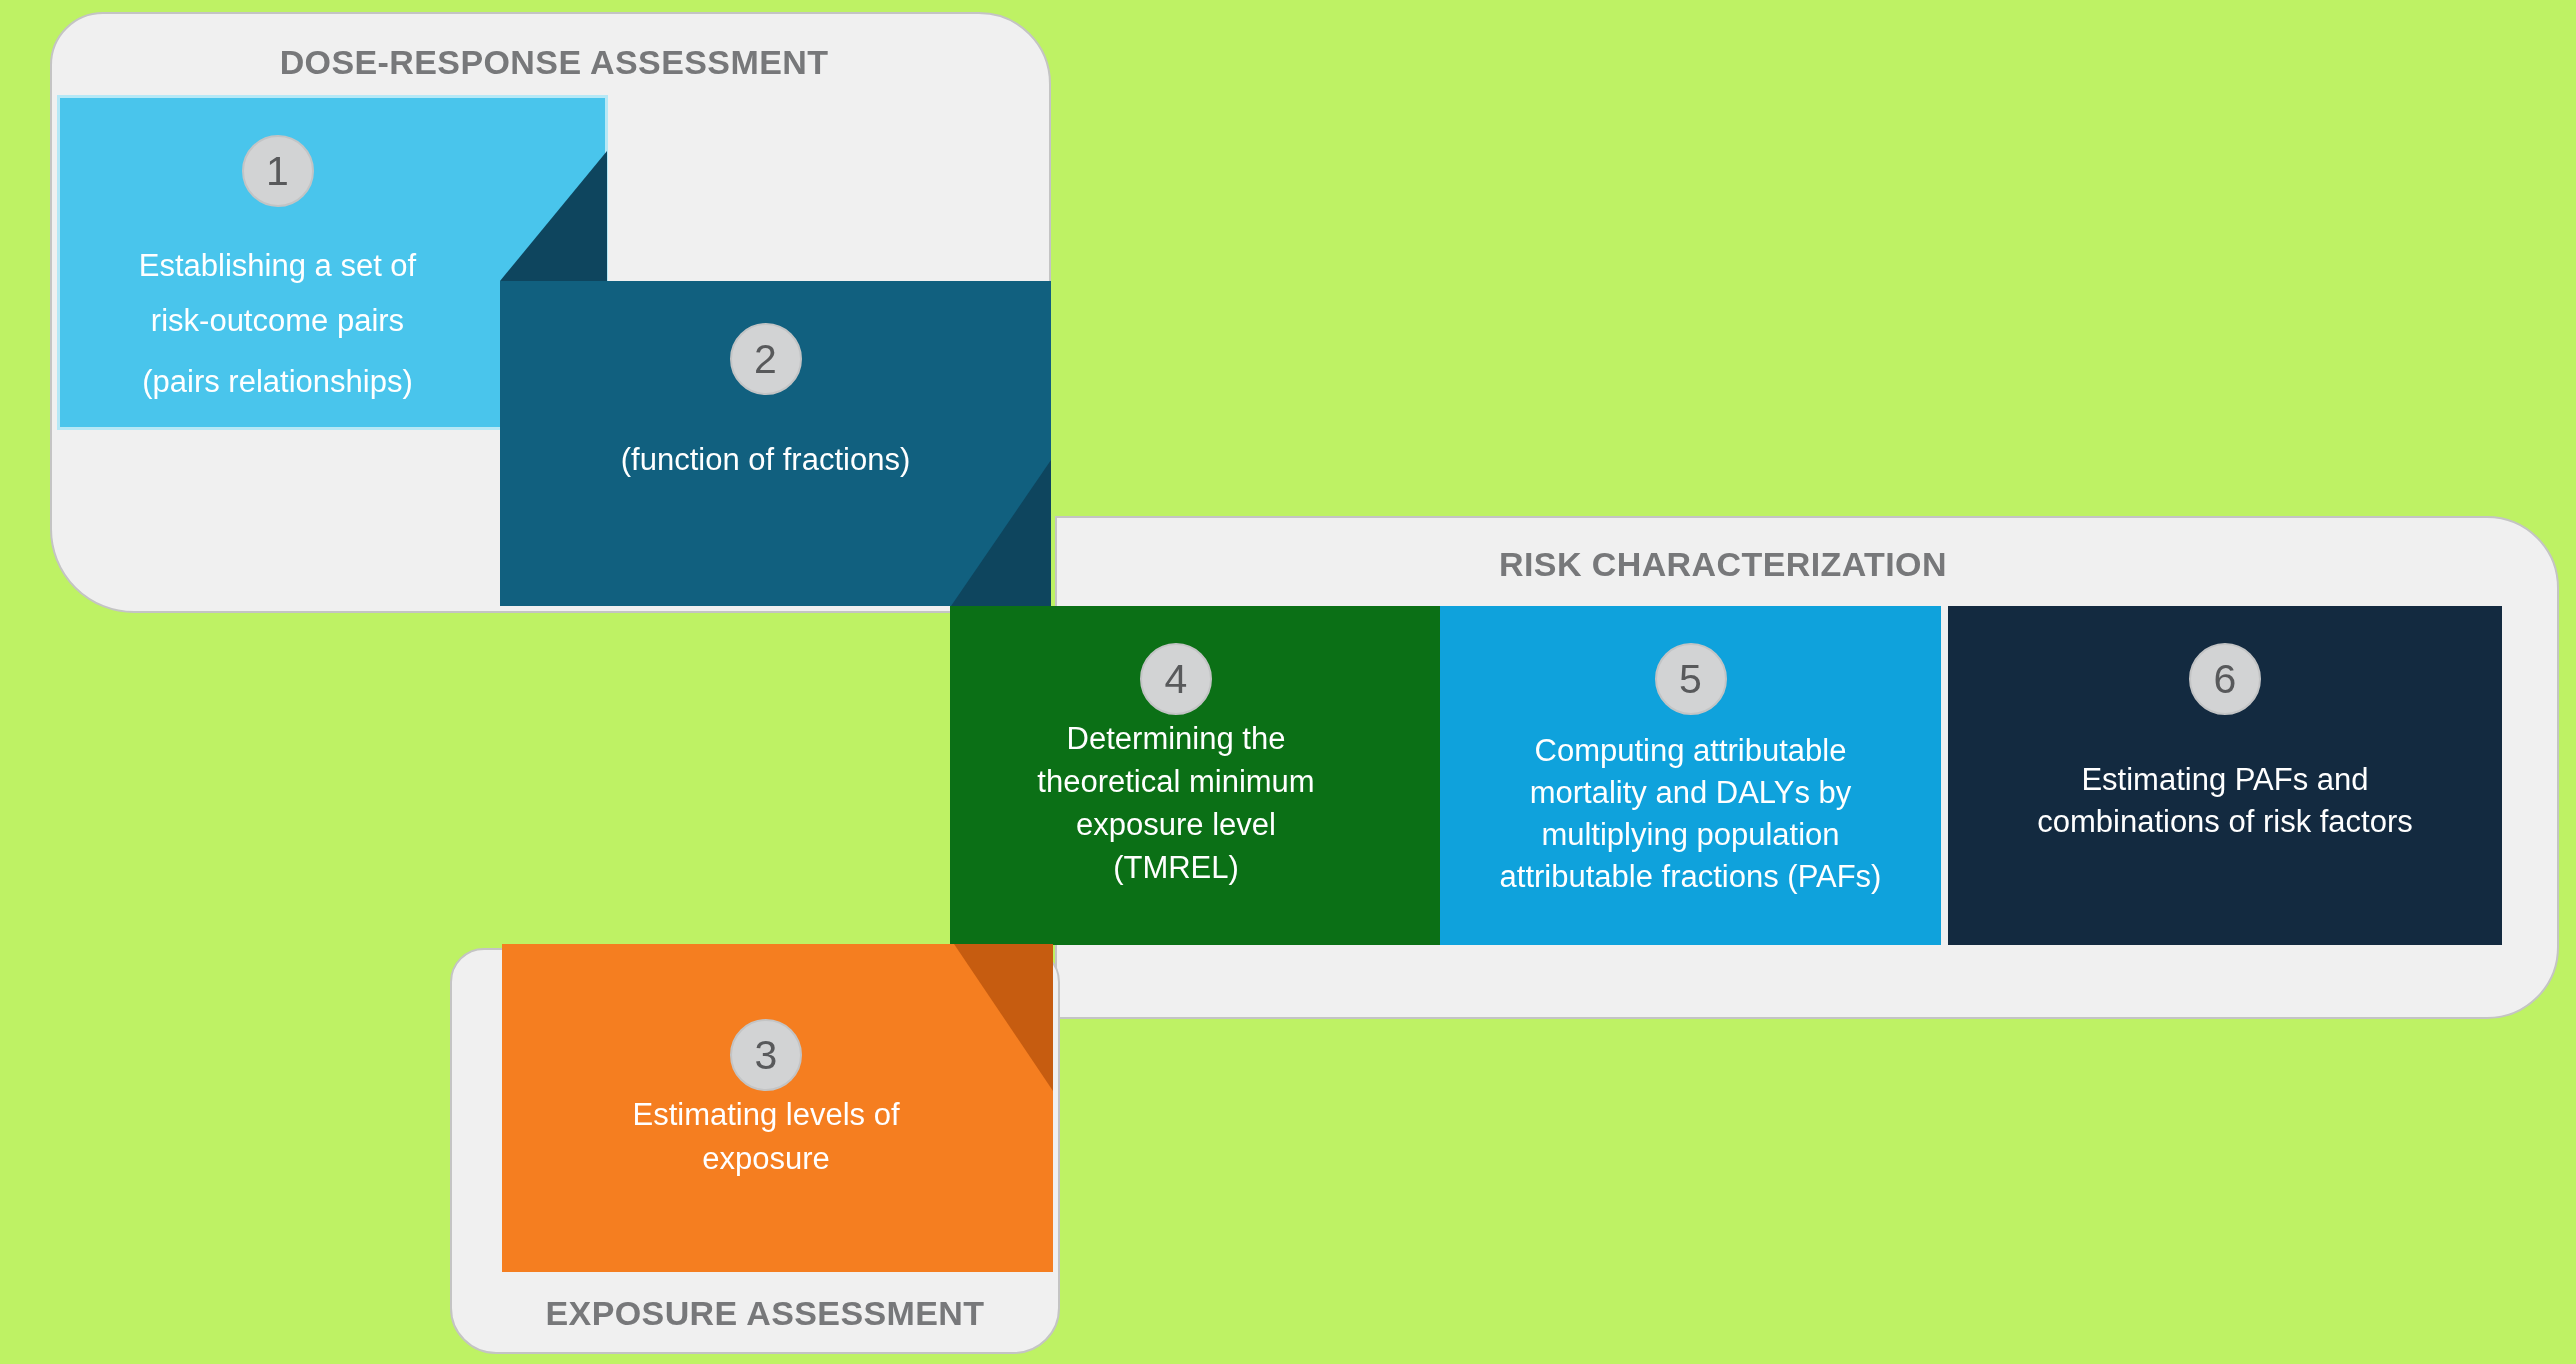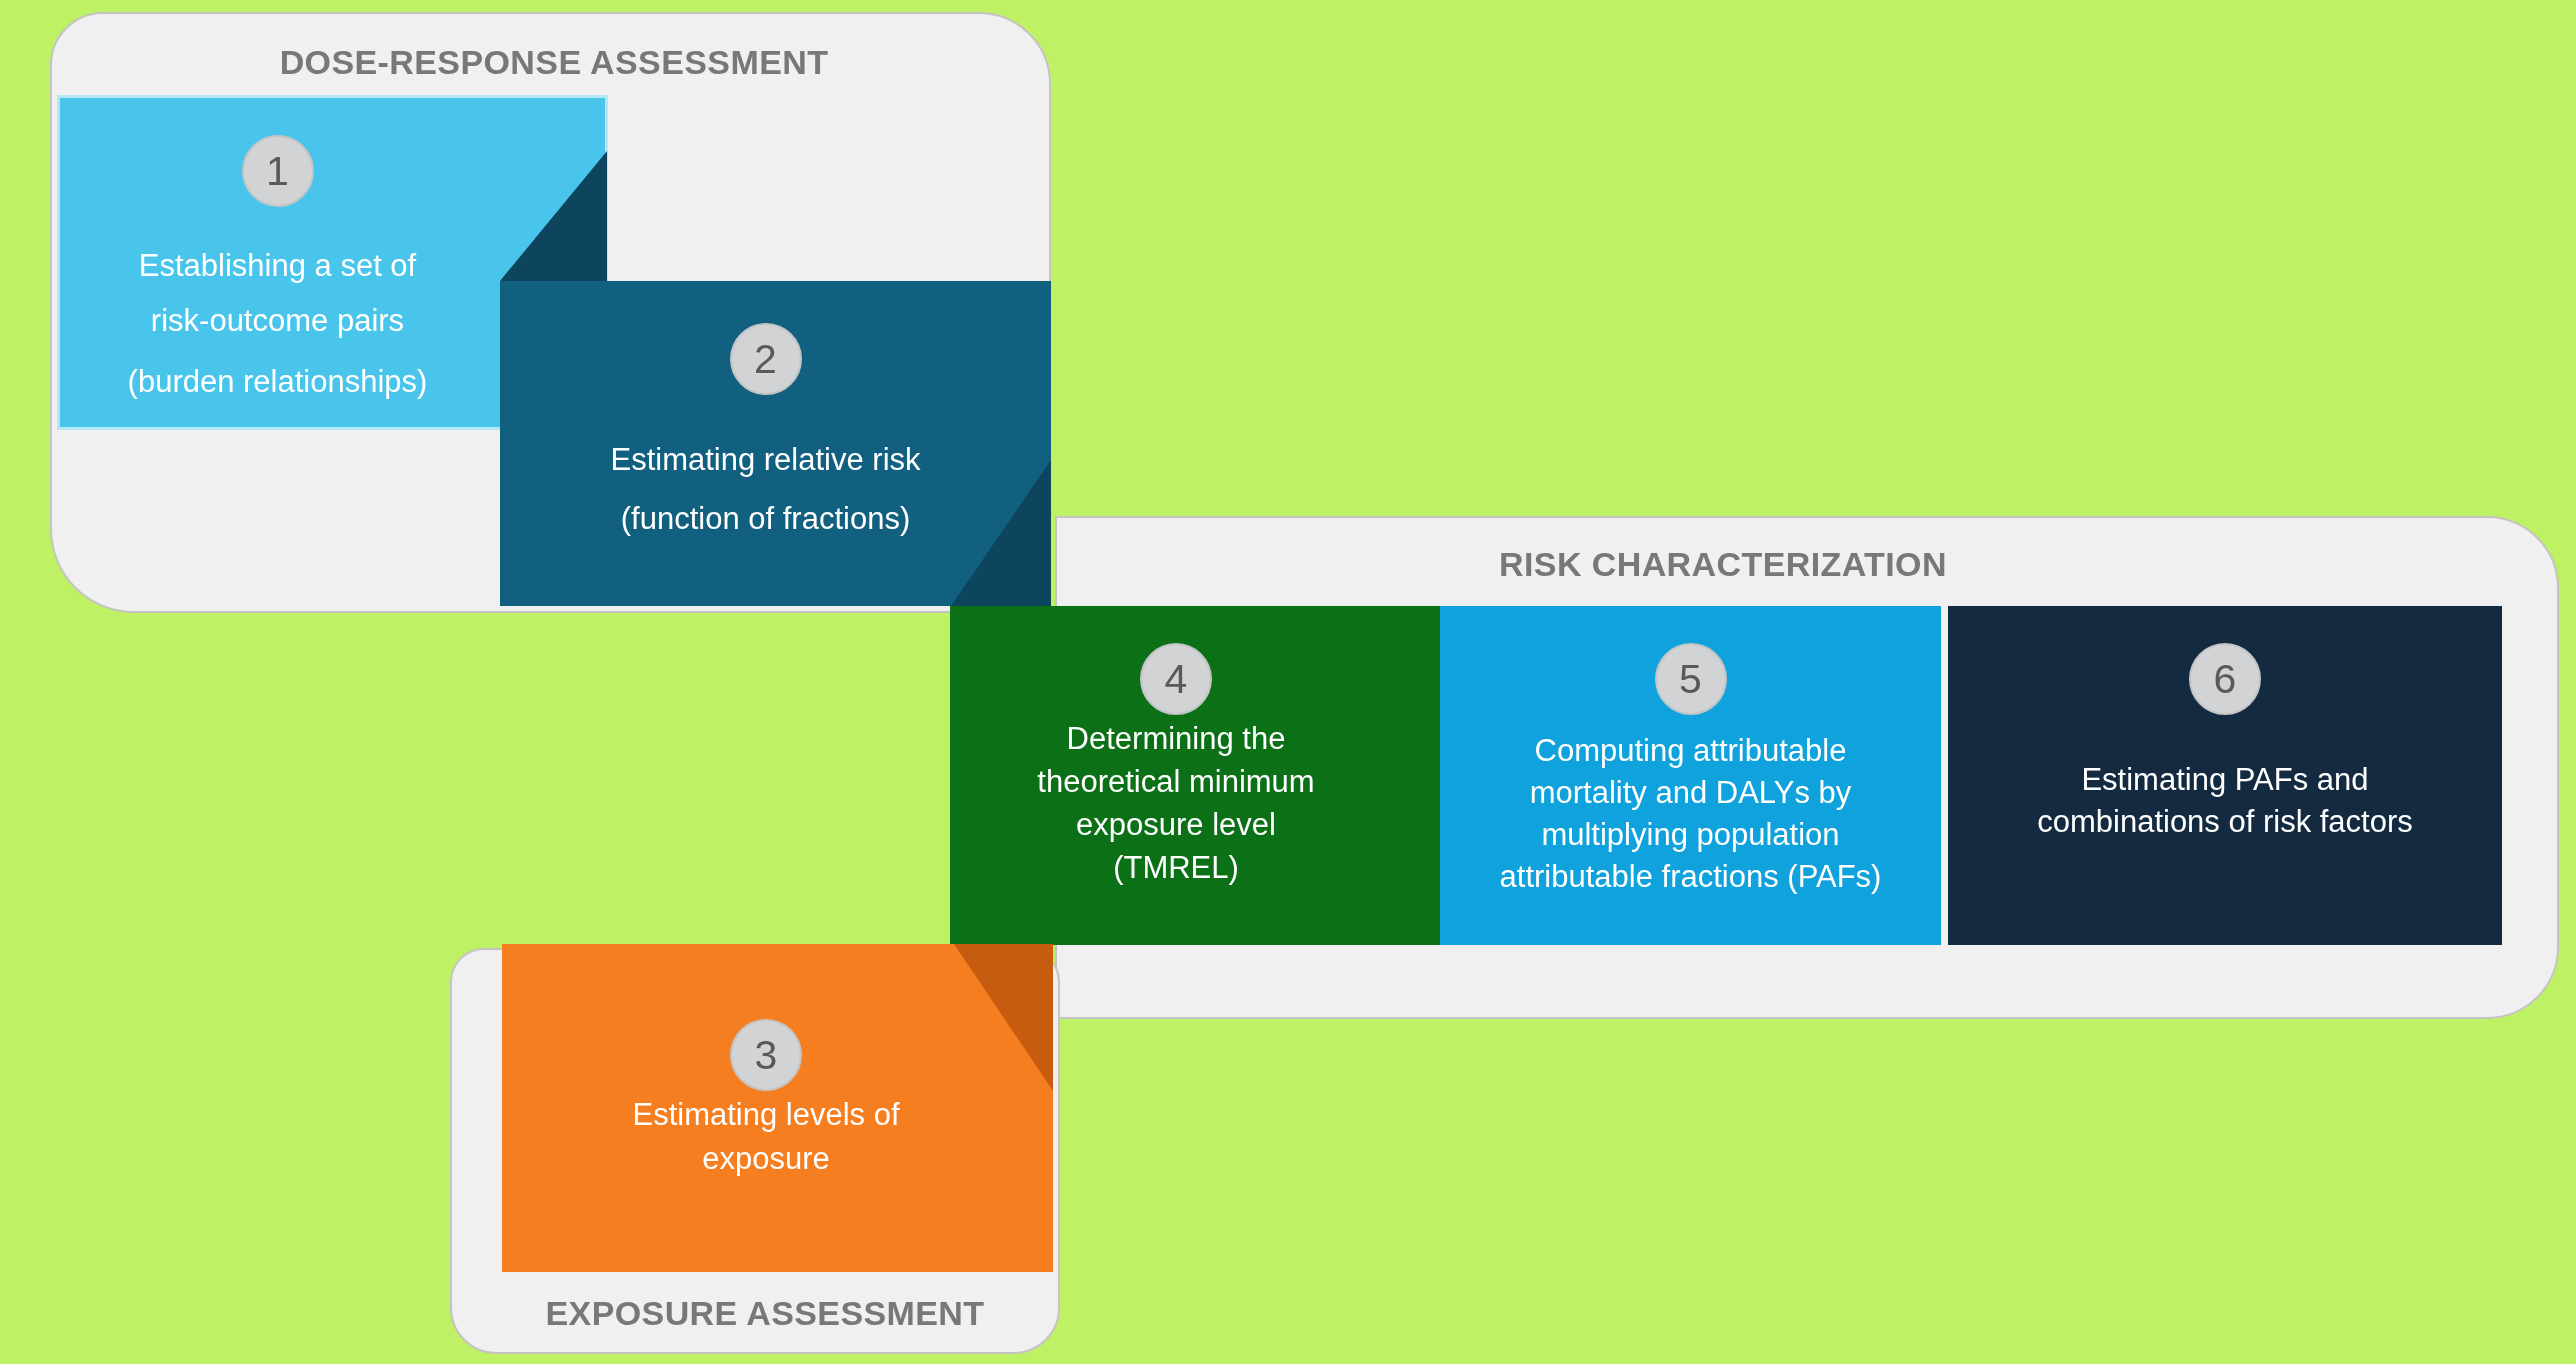"(burden relationships)" div.line { text: burden -> pairs }
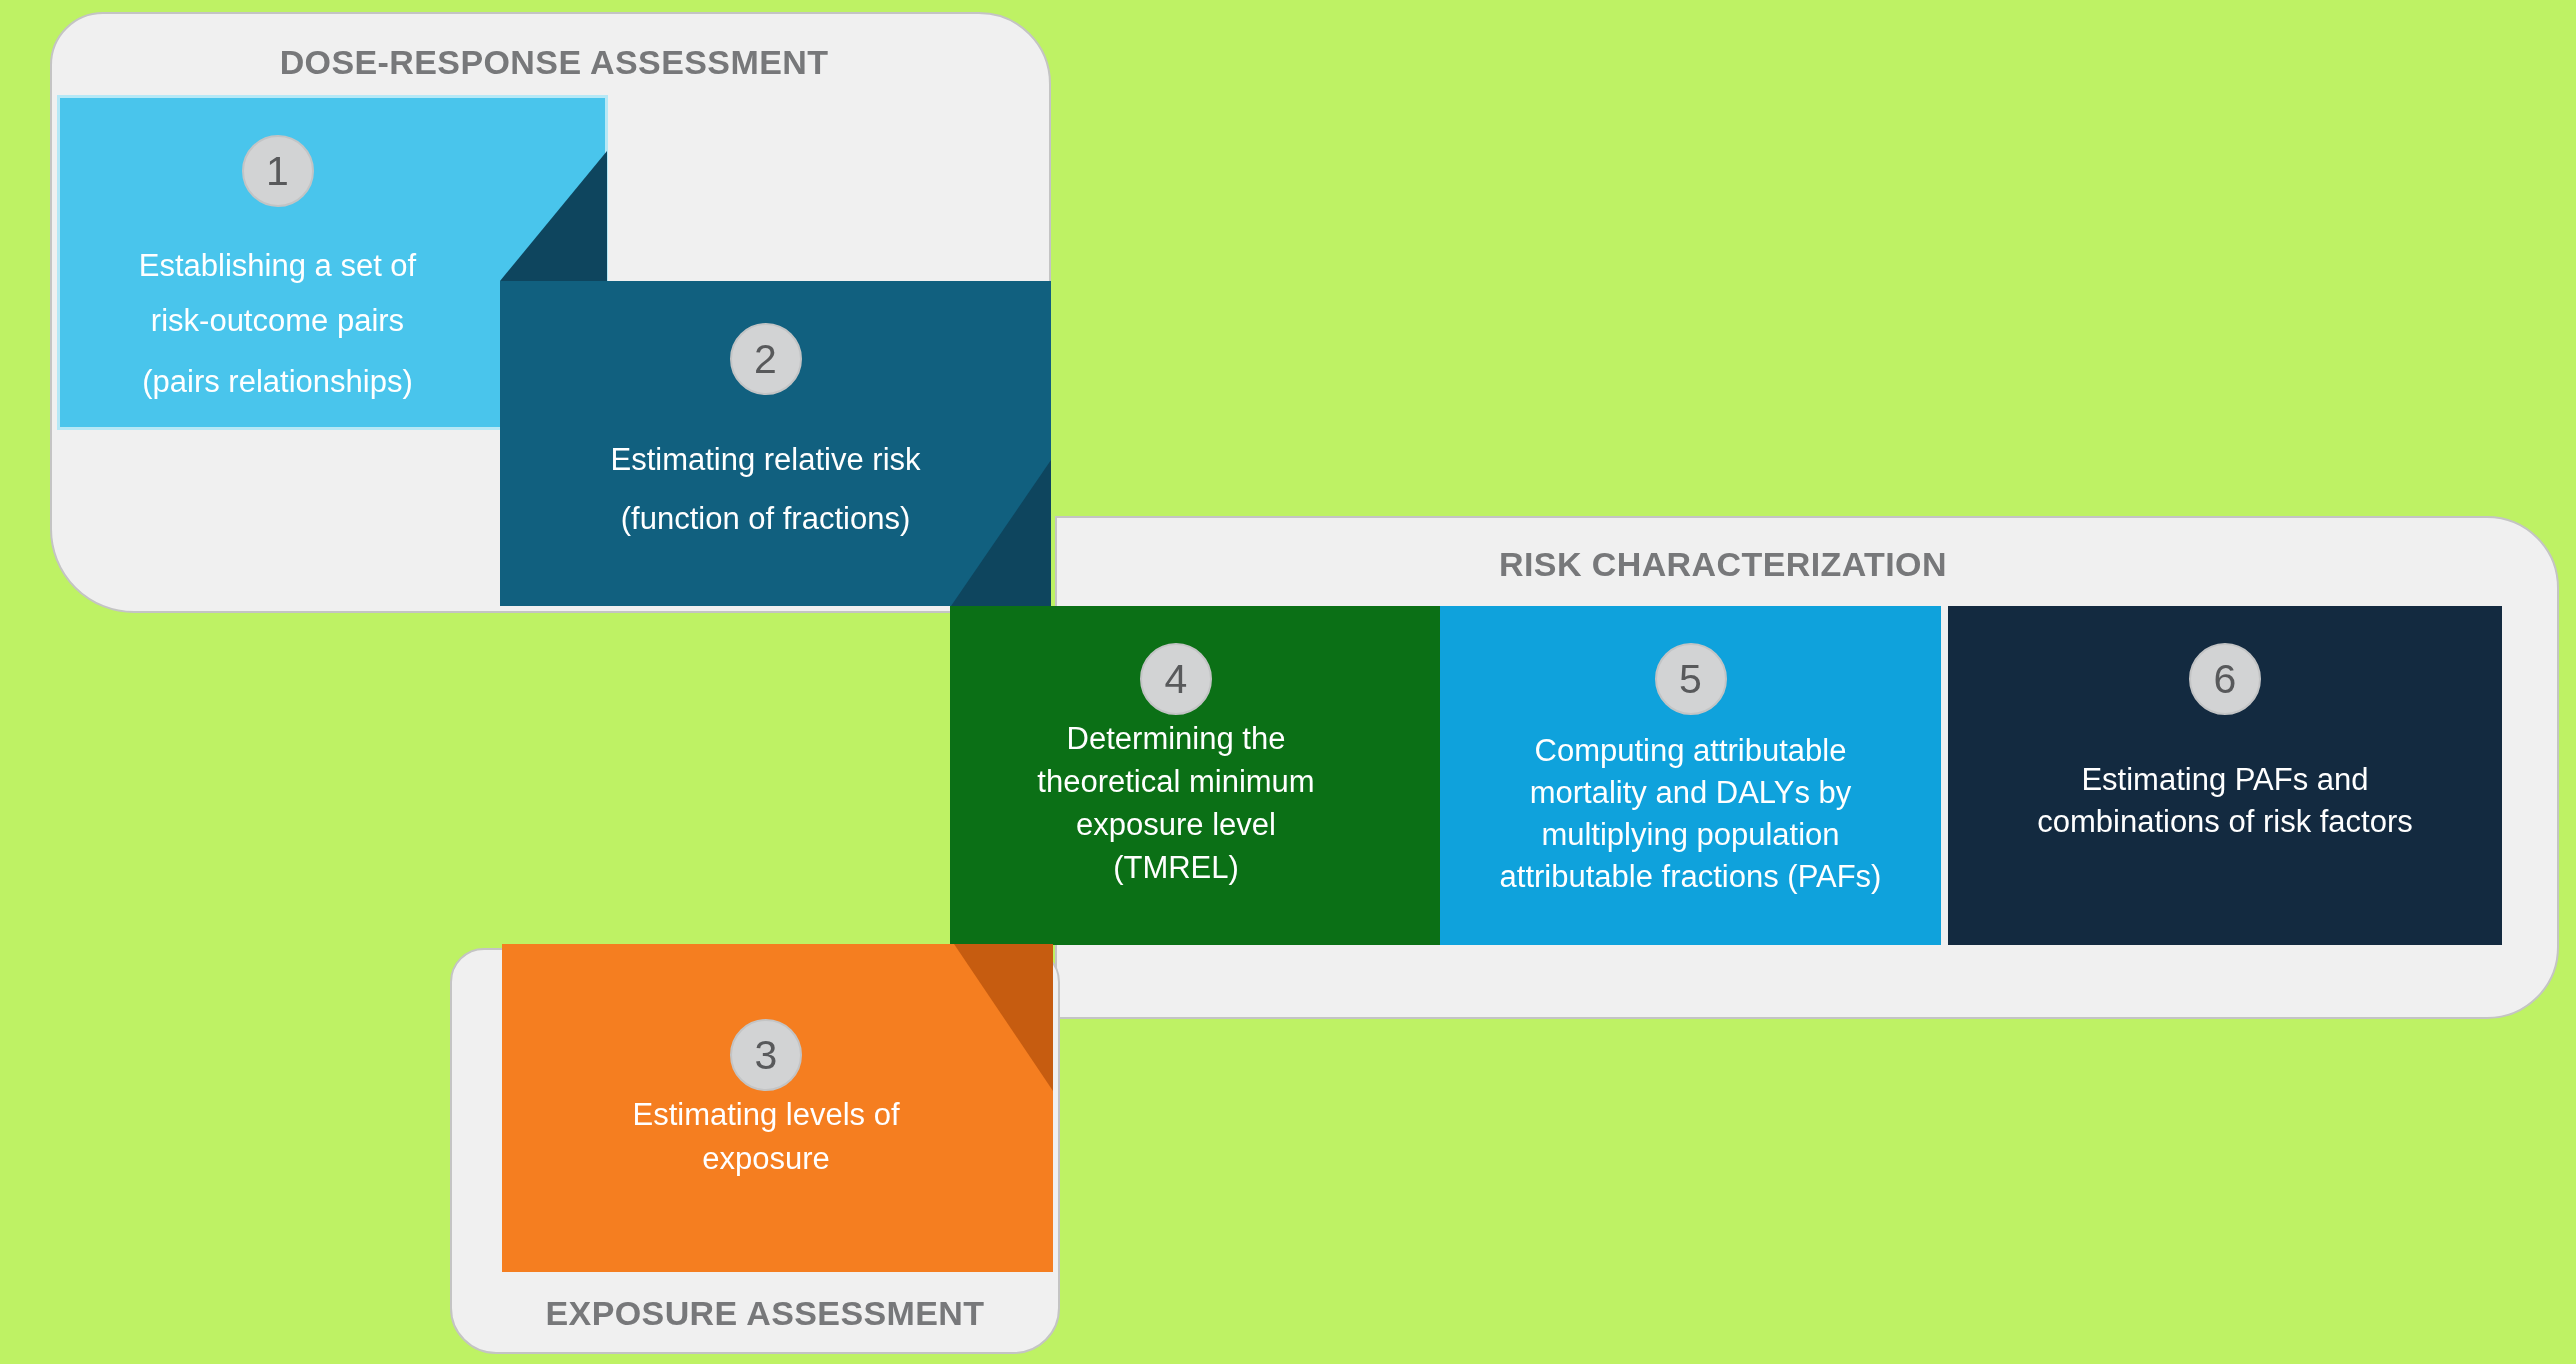"Estimating relative risk" div.line { html: <div>Estimating relative risk</div> -> none }
